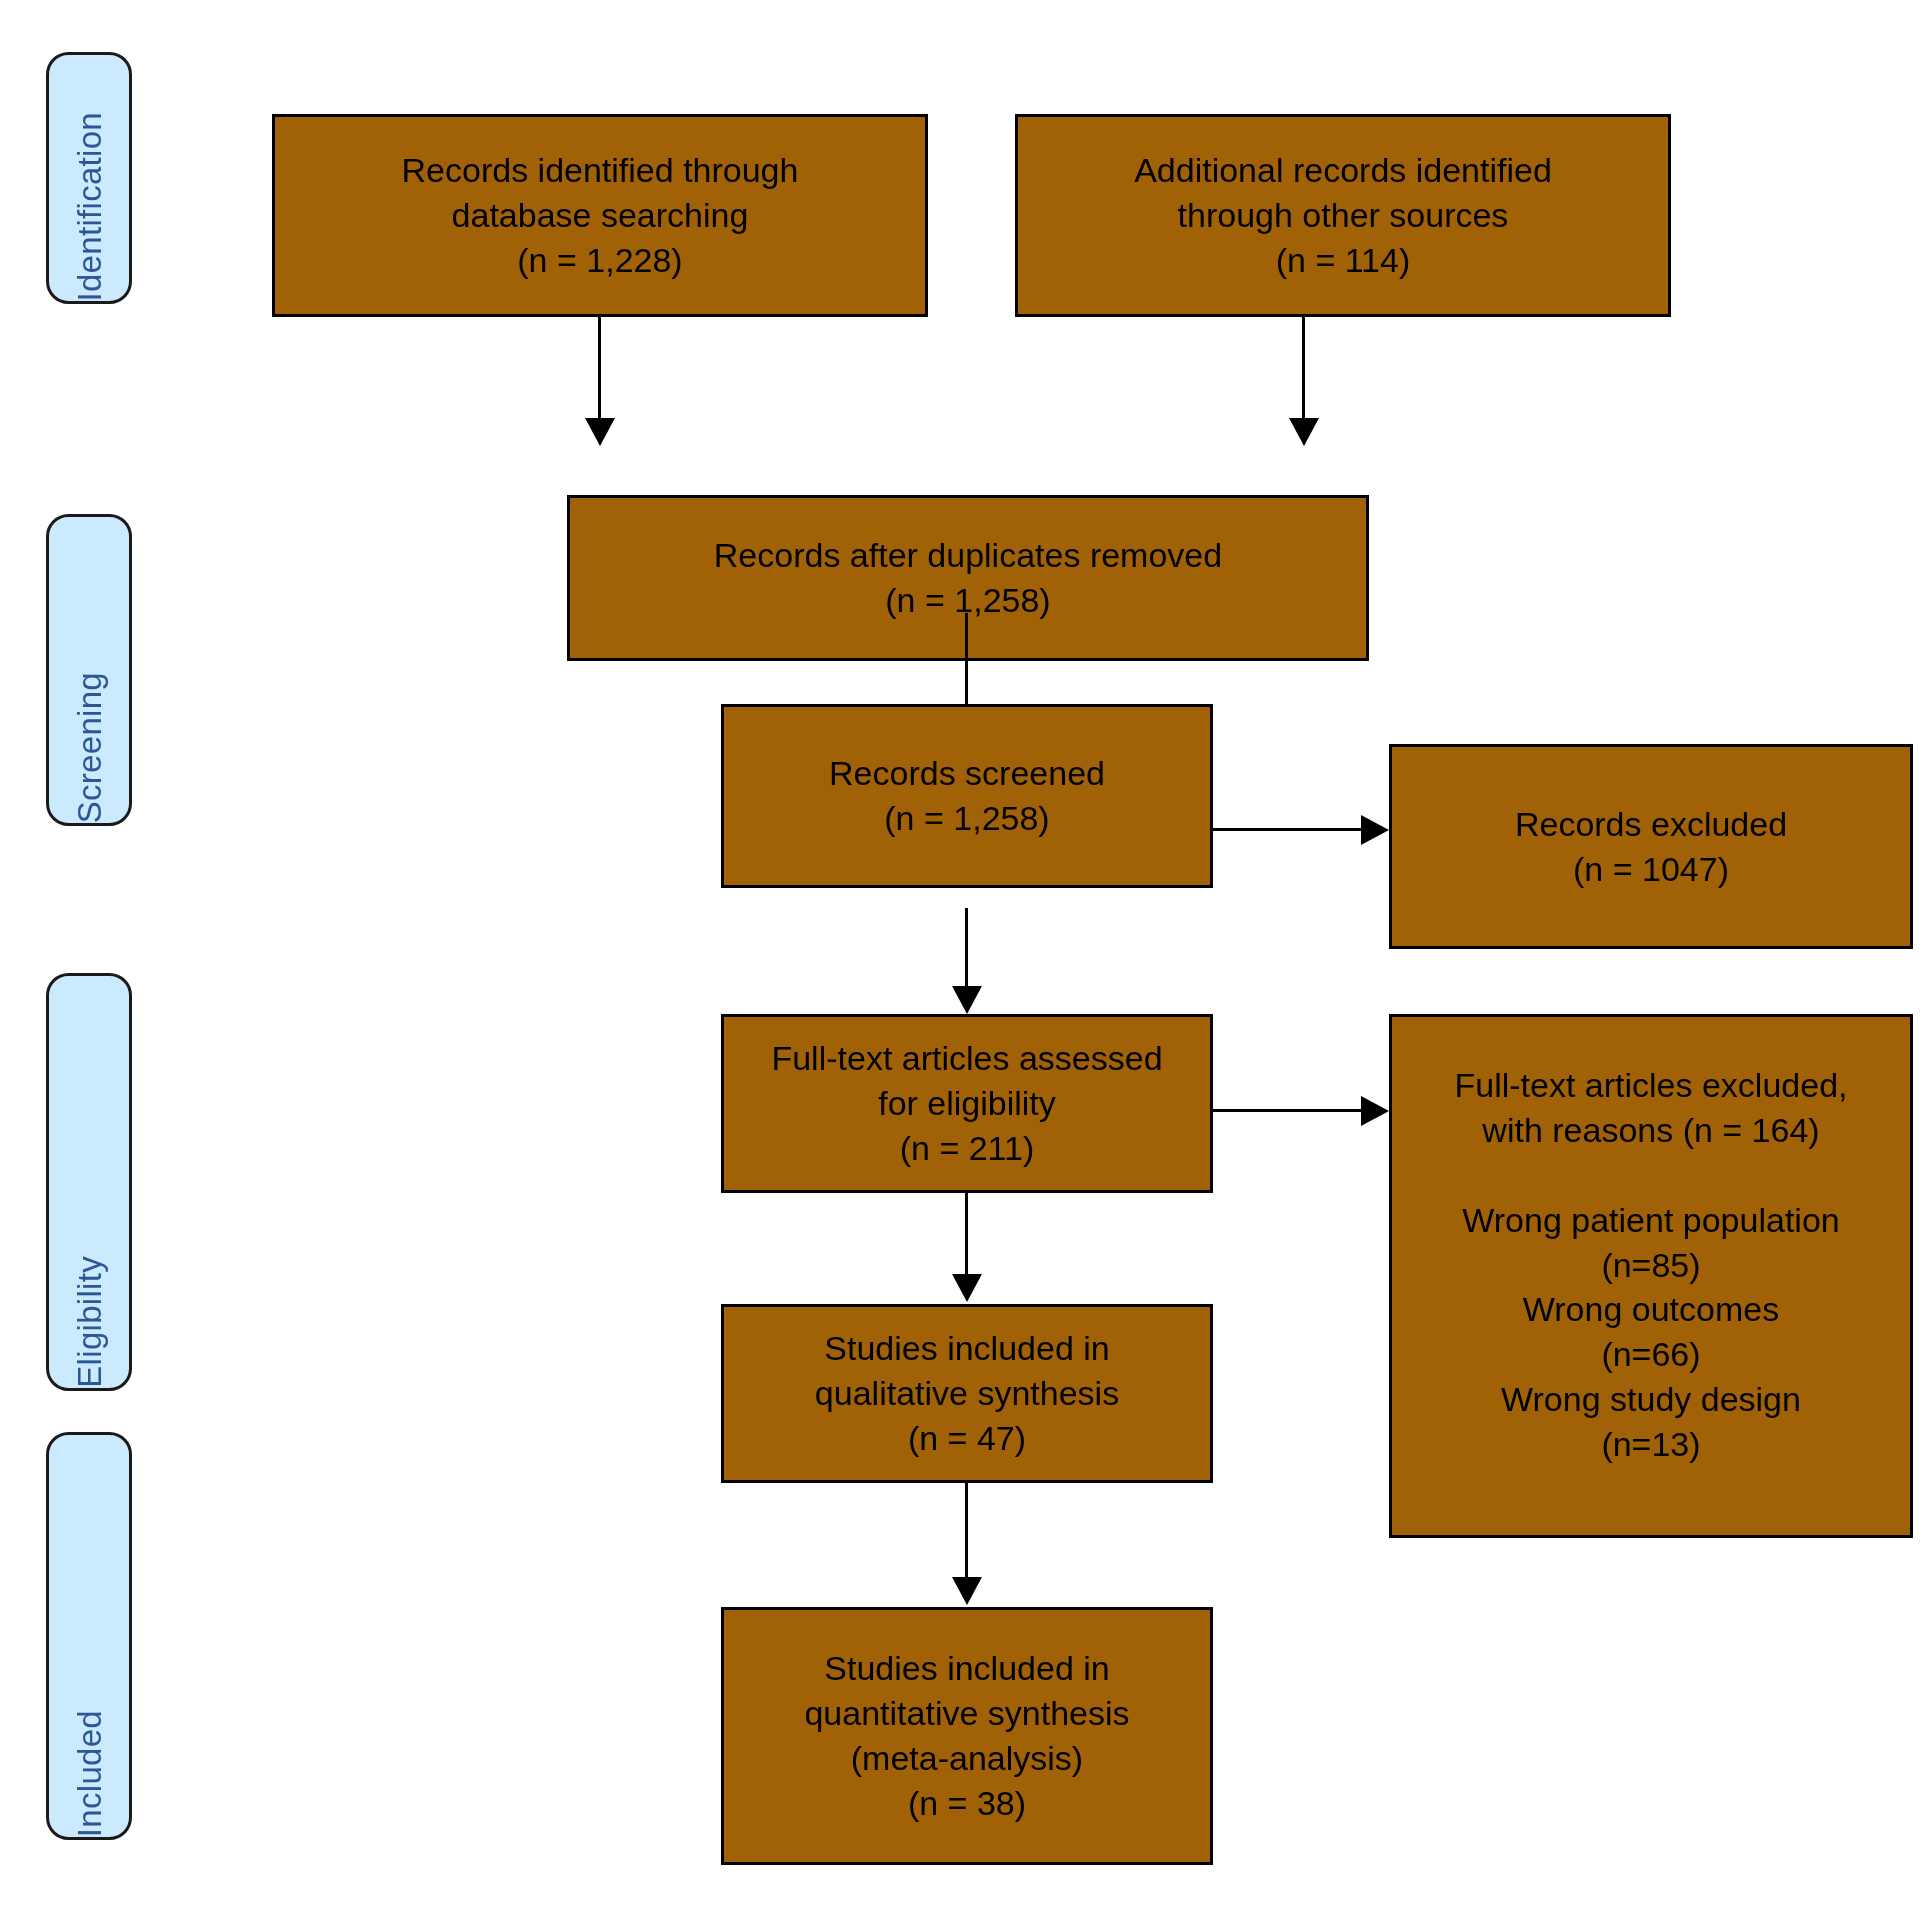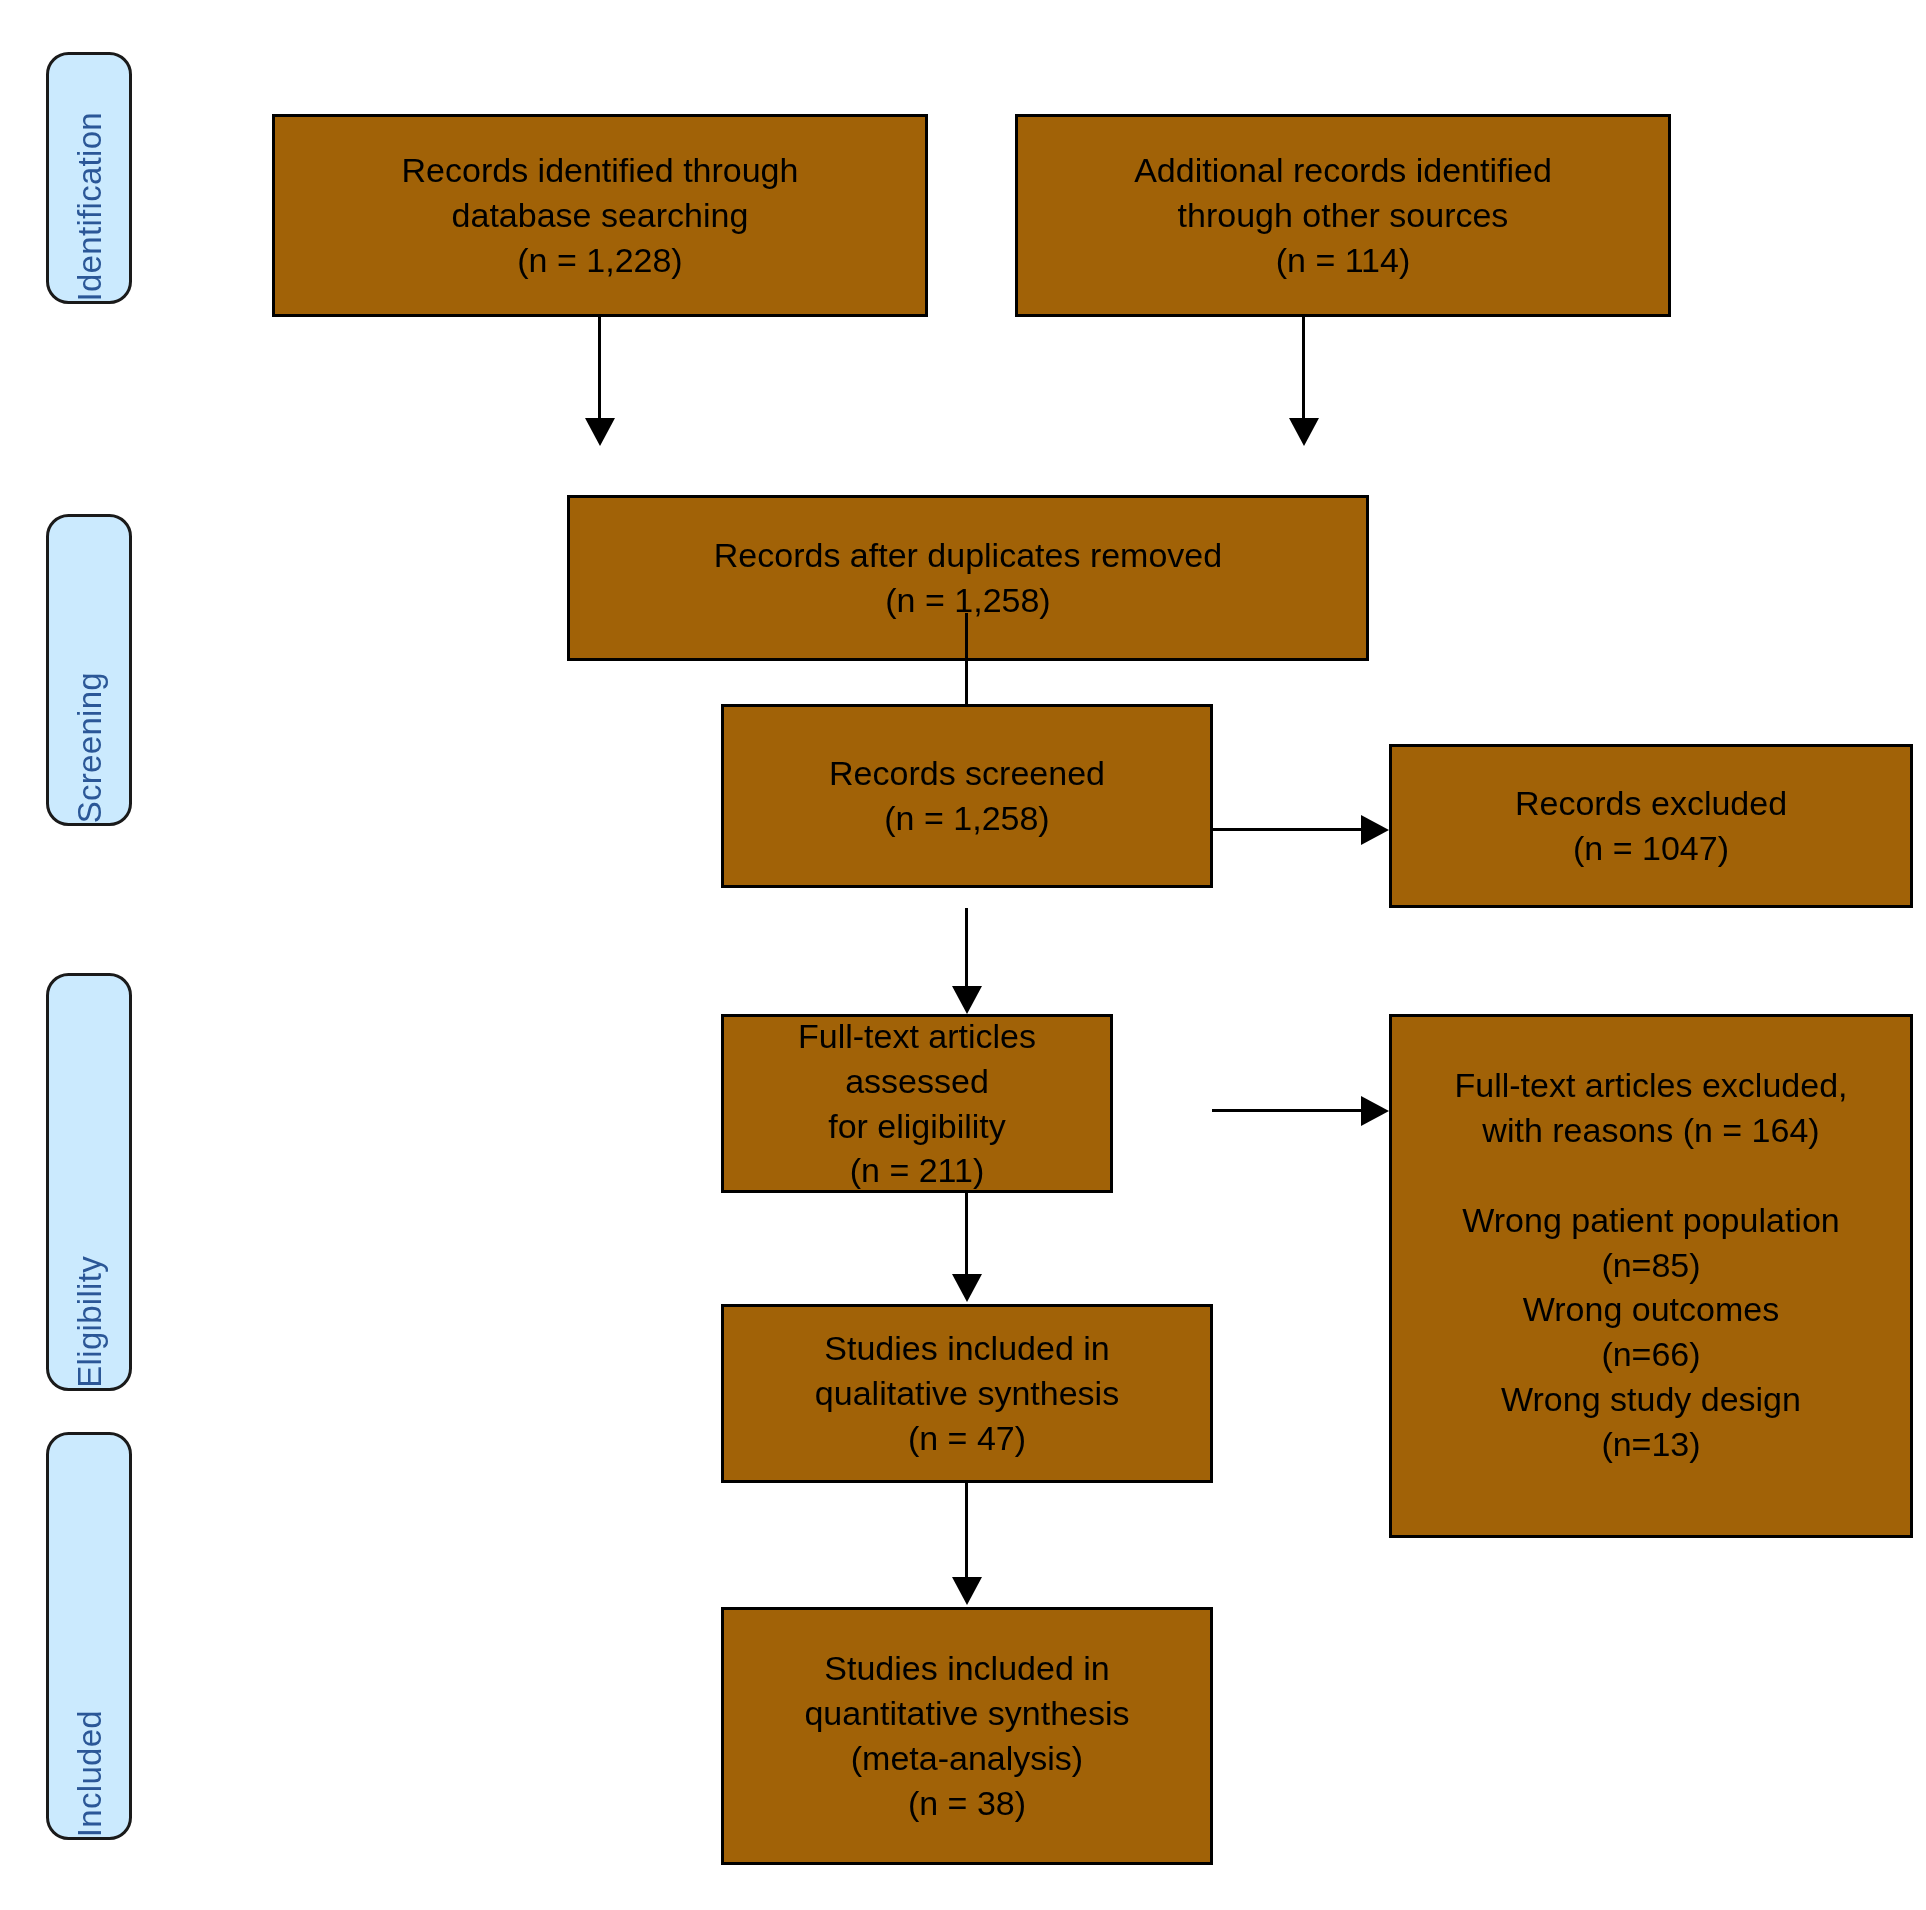"Records excluded" div.flow-box { height: 164px -> 205px }
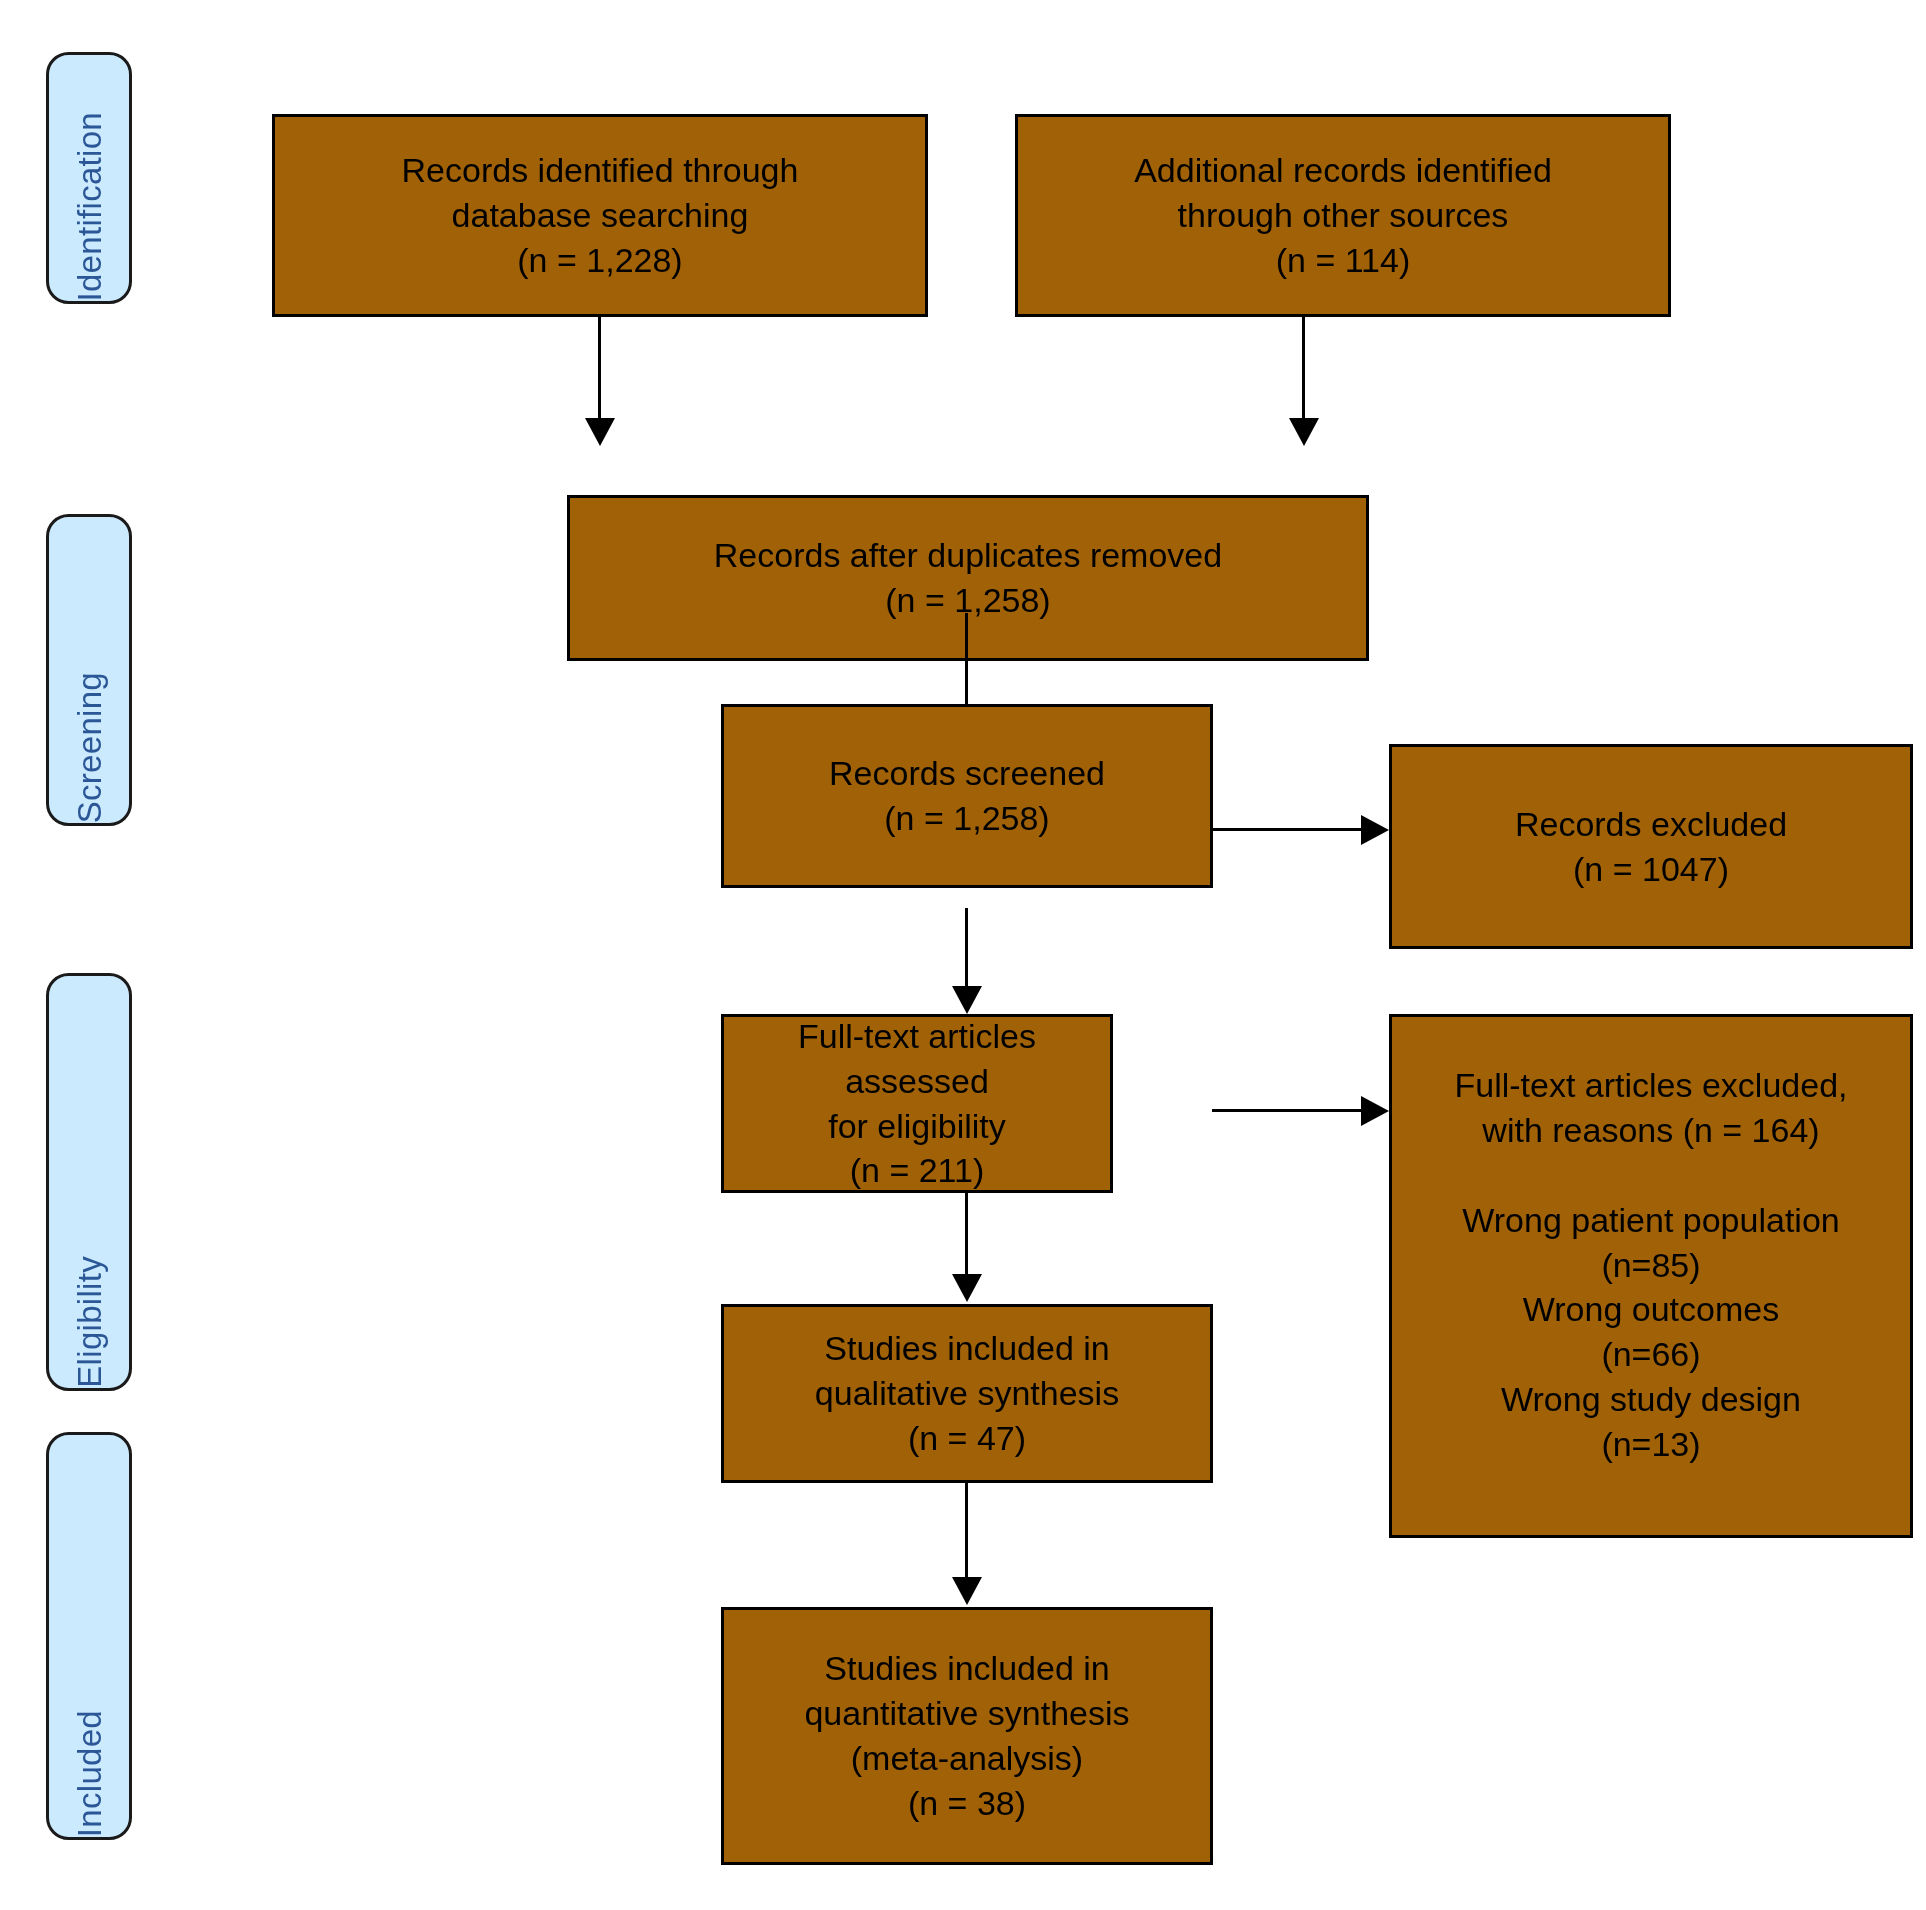"Full-text articles assessed" div.flow-box { width: 392px -> 492px }
